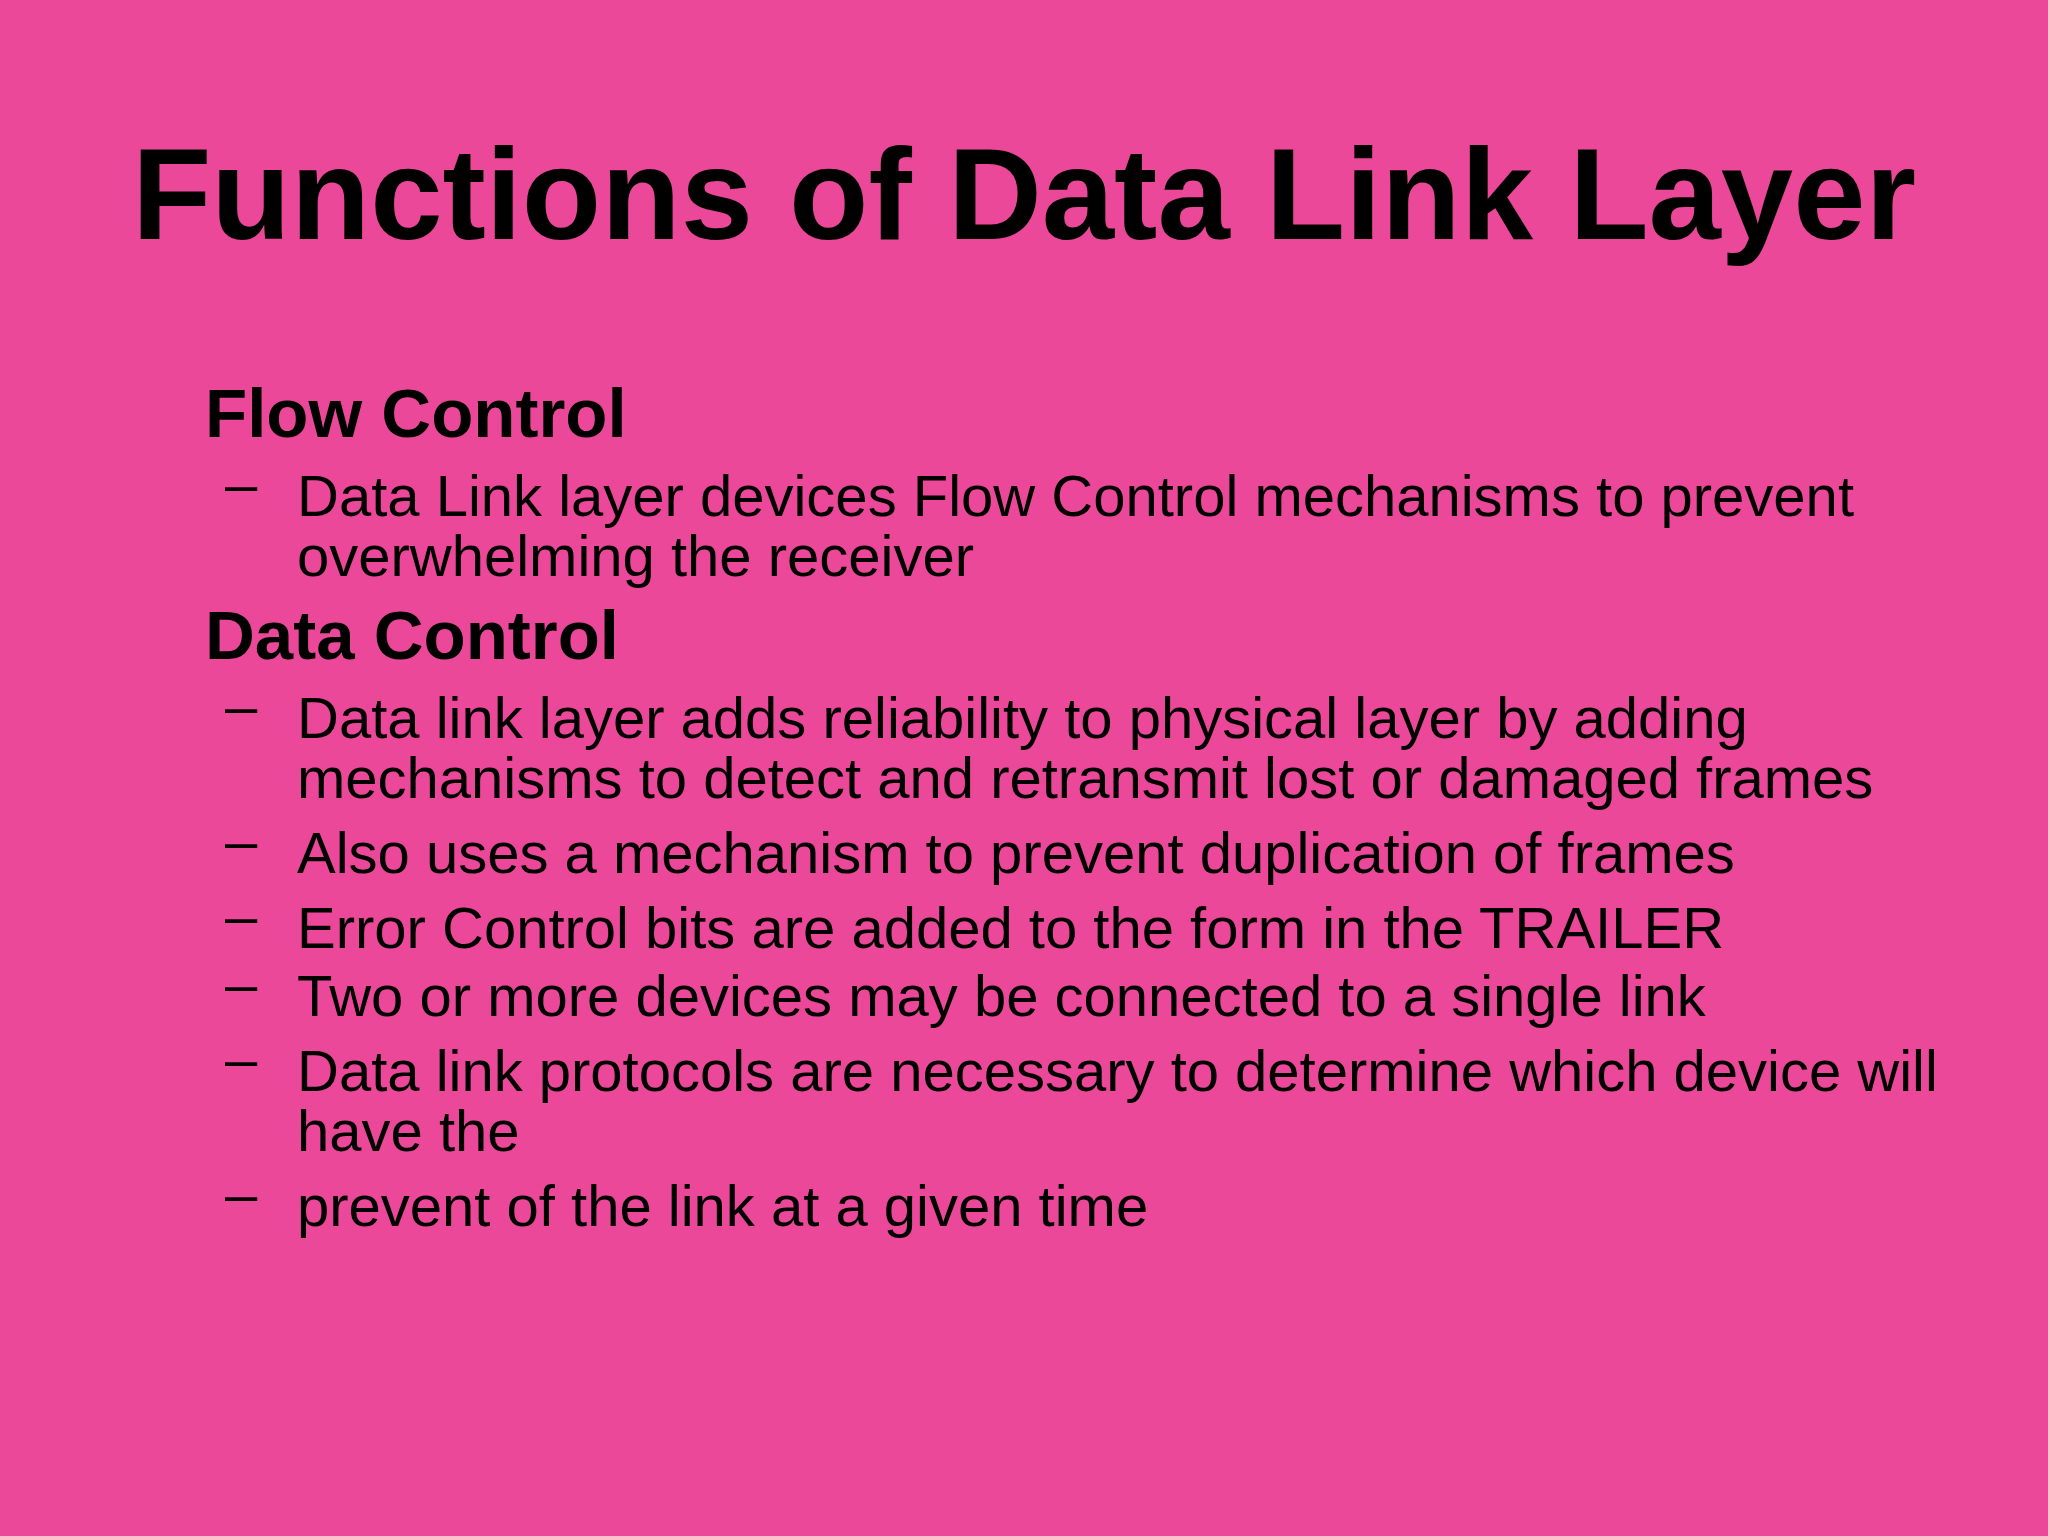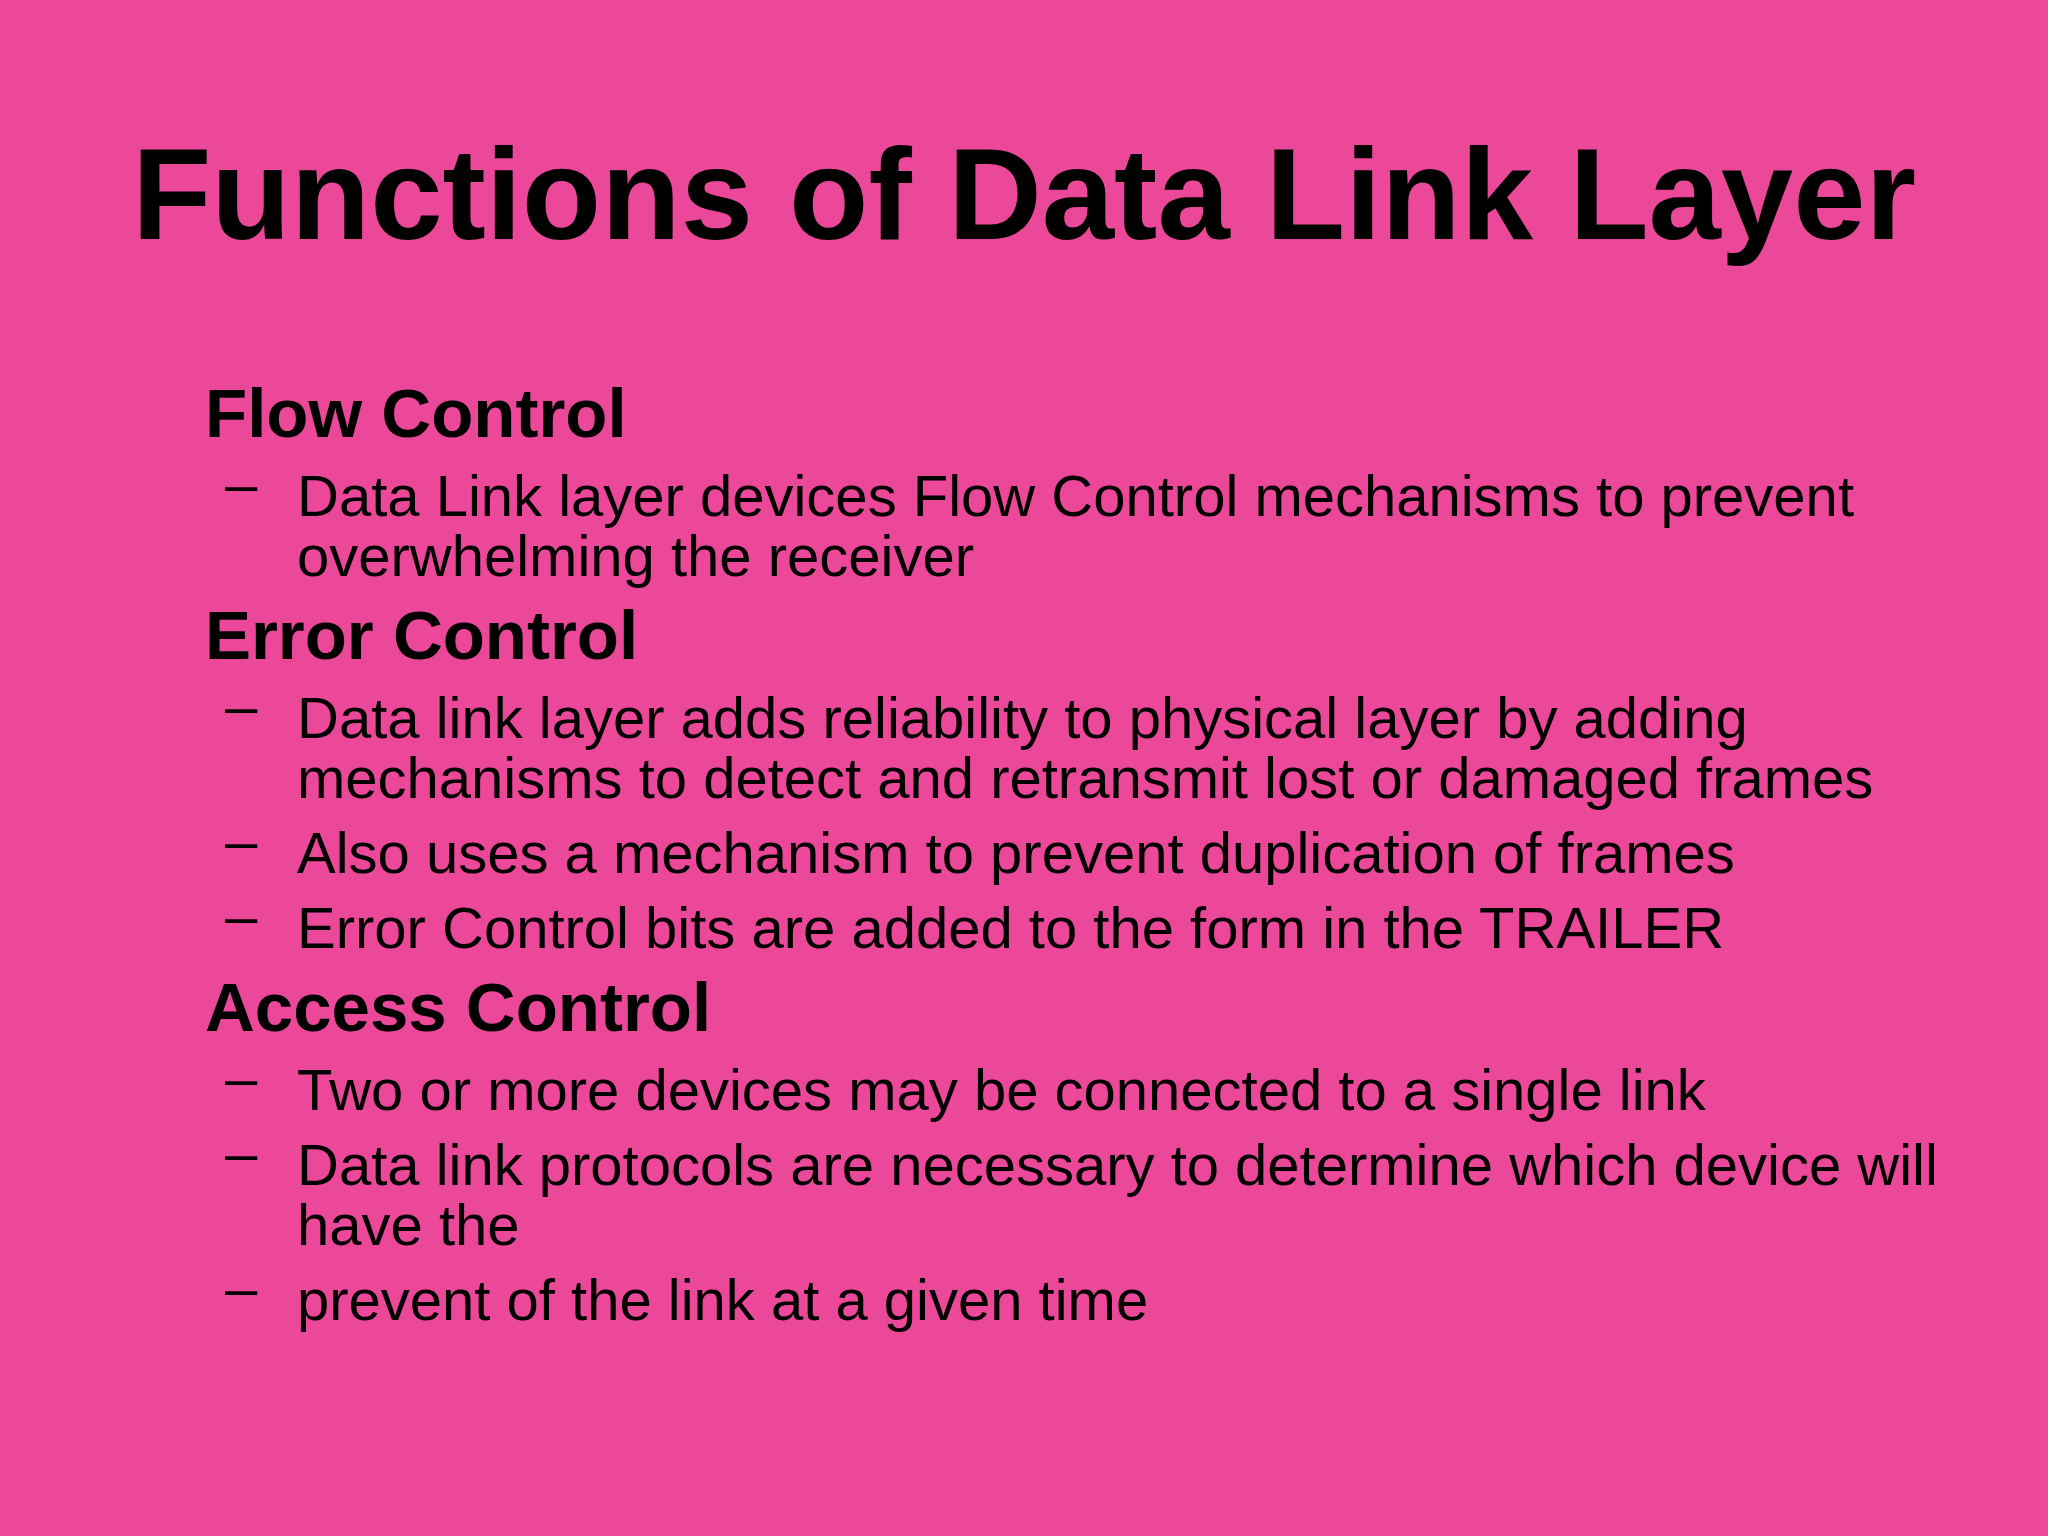"Error Control" span { text: Error -> Data }
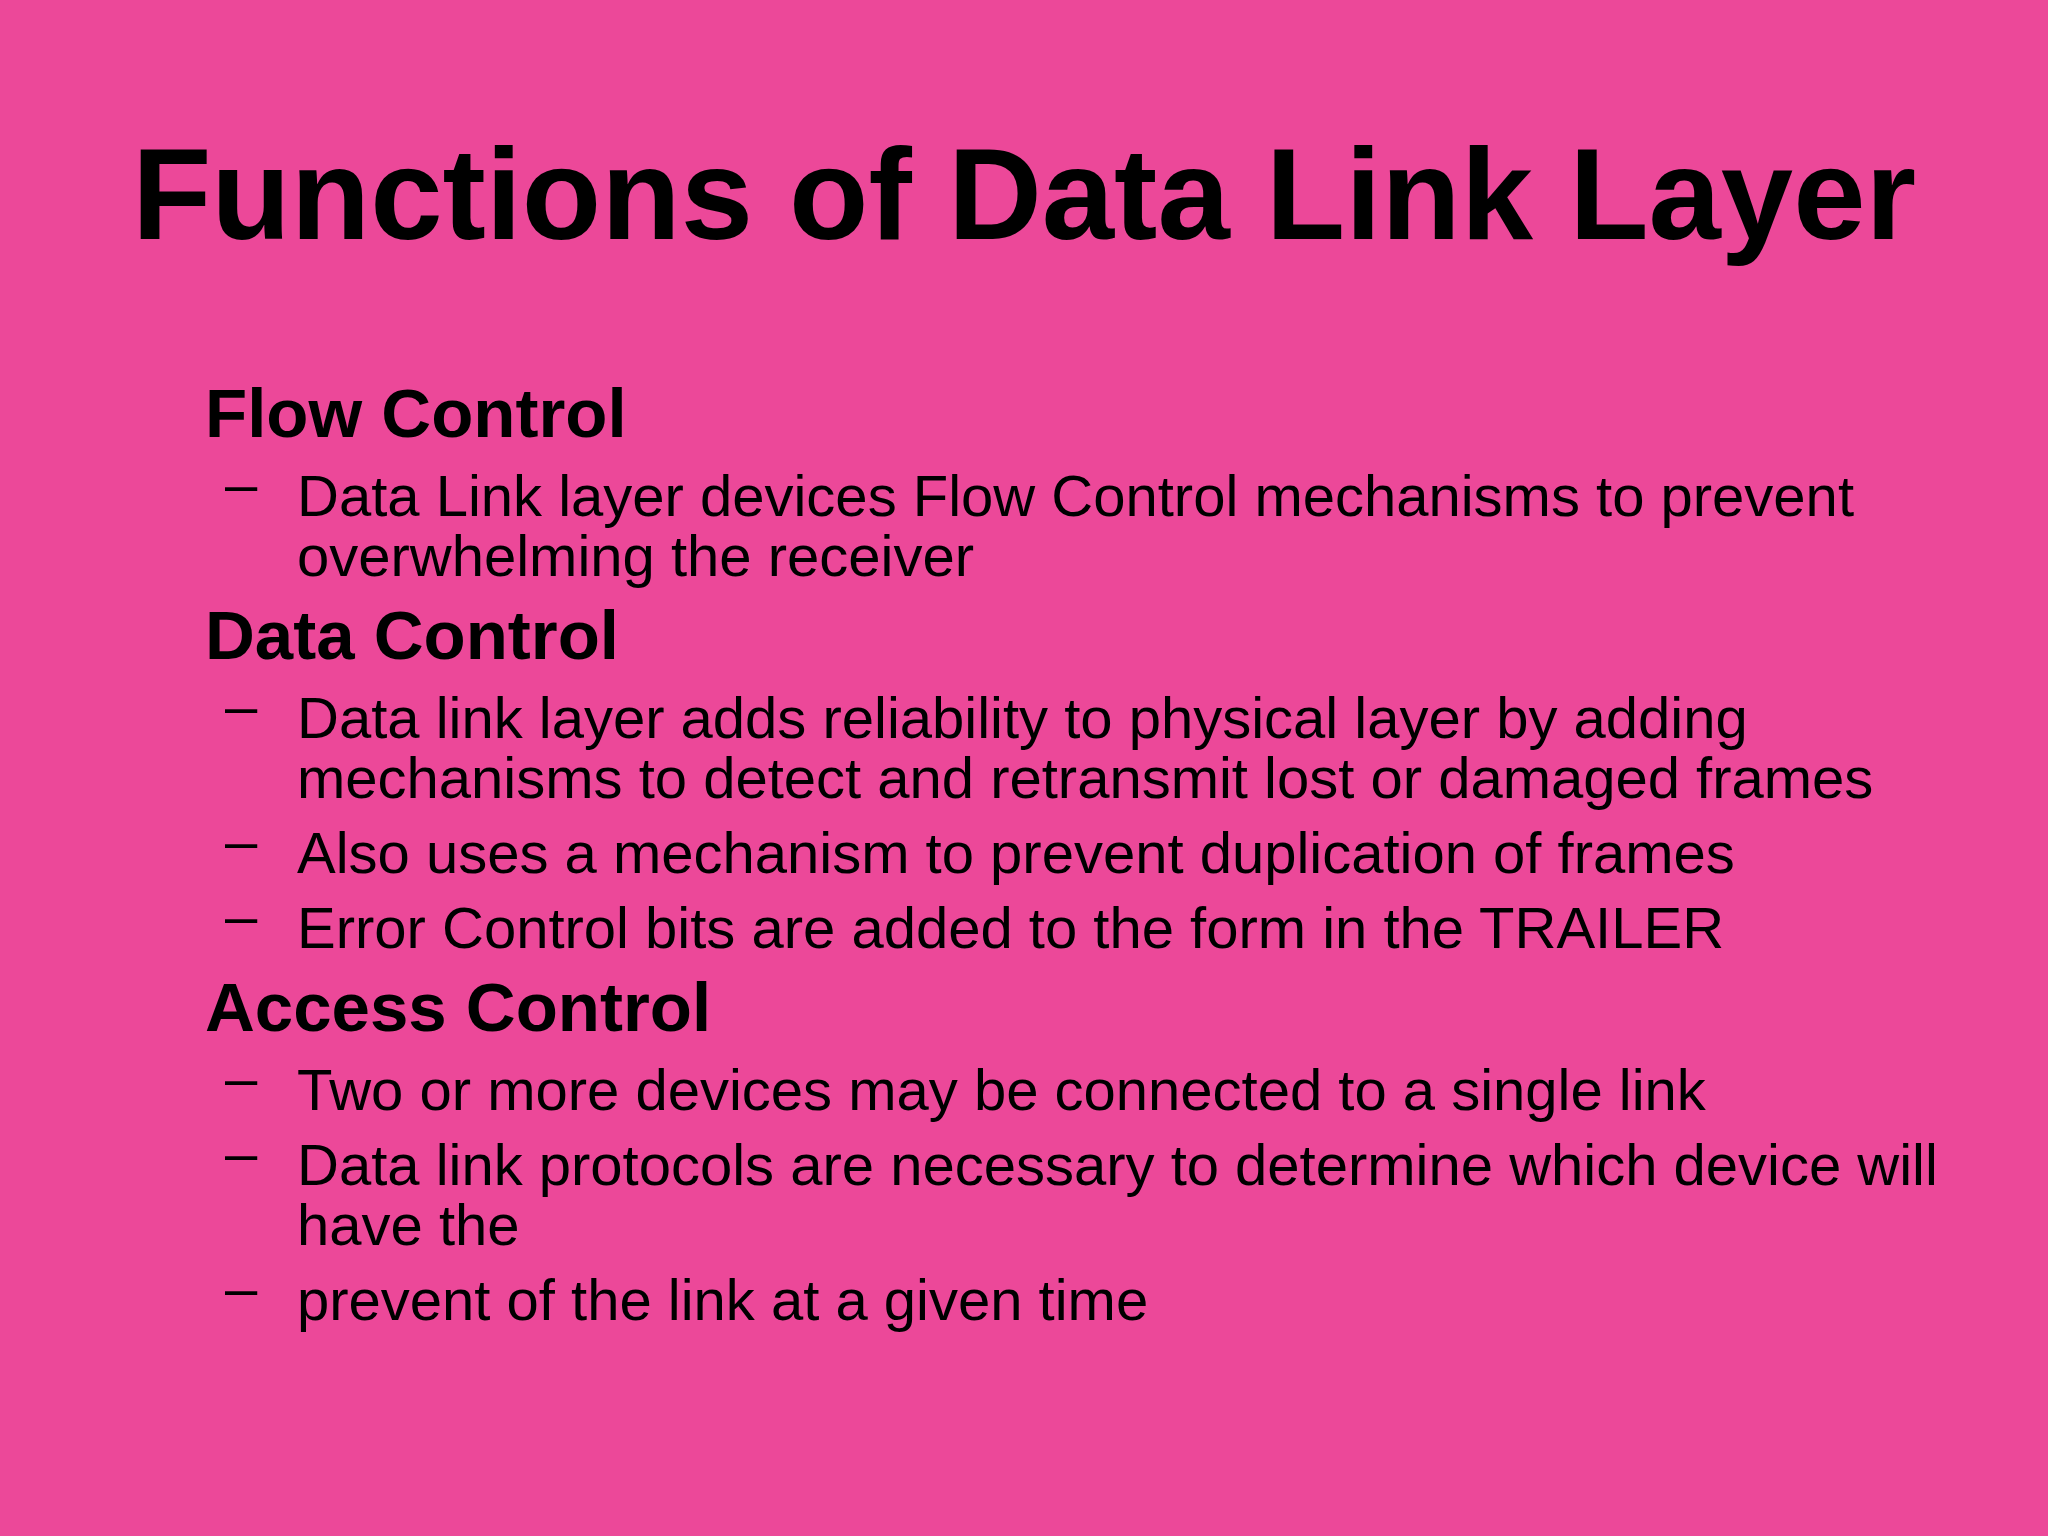"Access Control" div.heading-row { html: <div> <span><span></span></span> <span>Access Control</span> </div> -> none }
